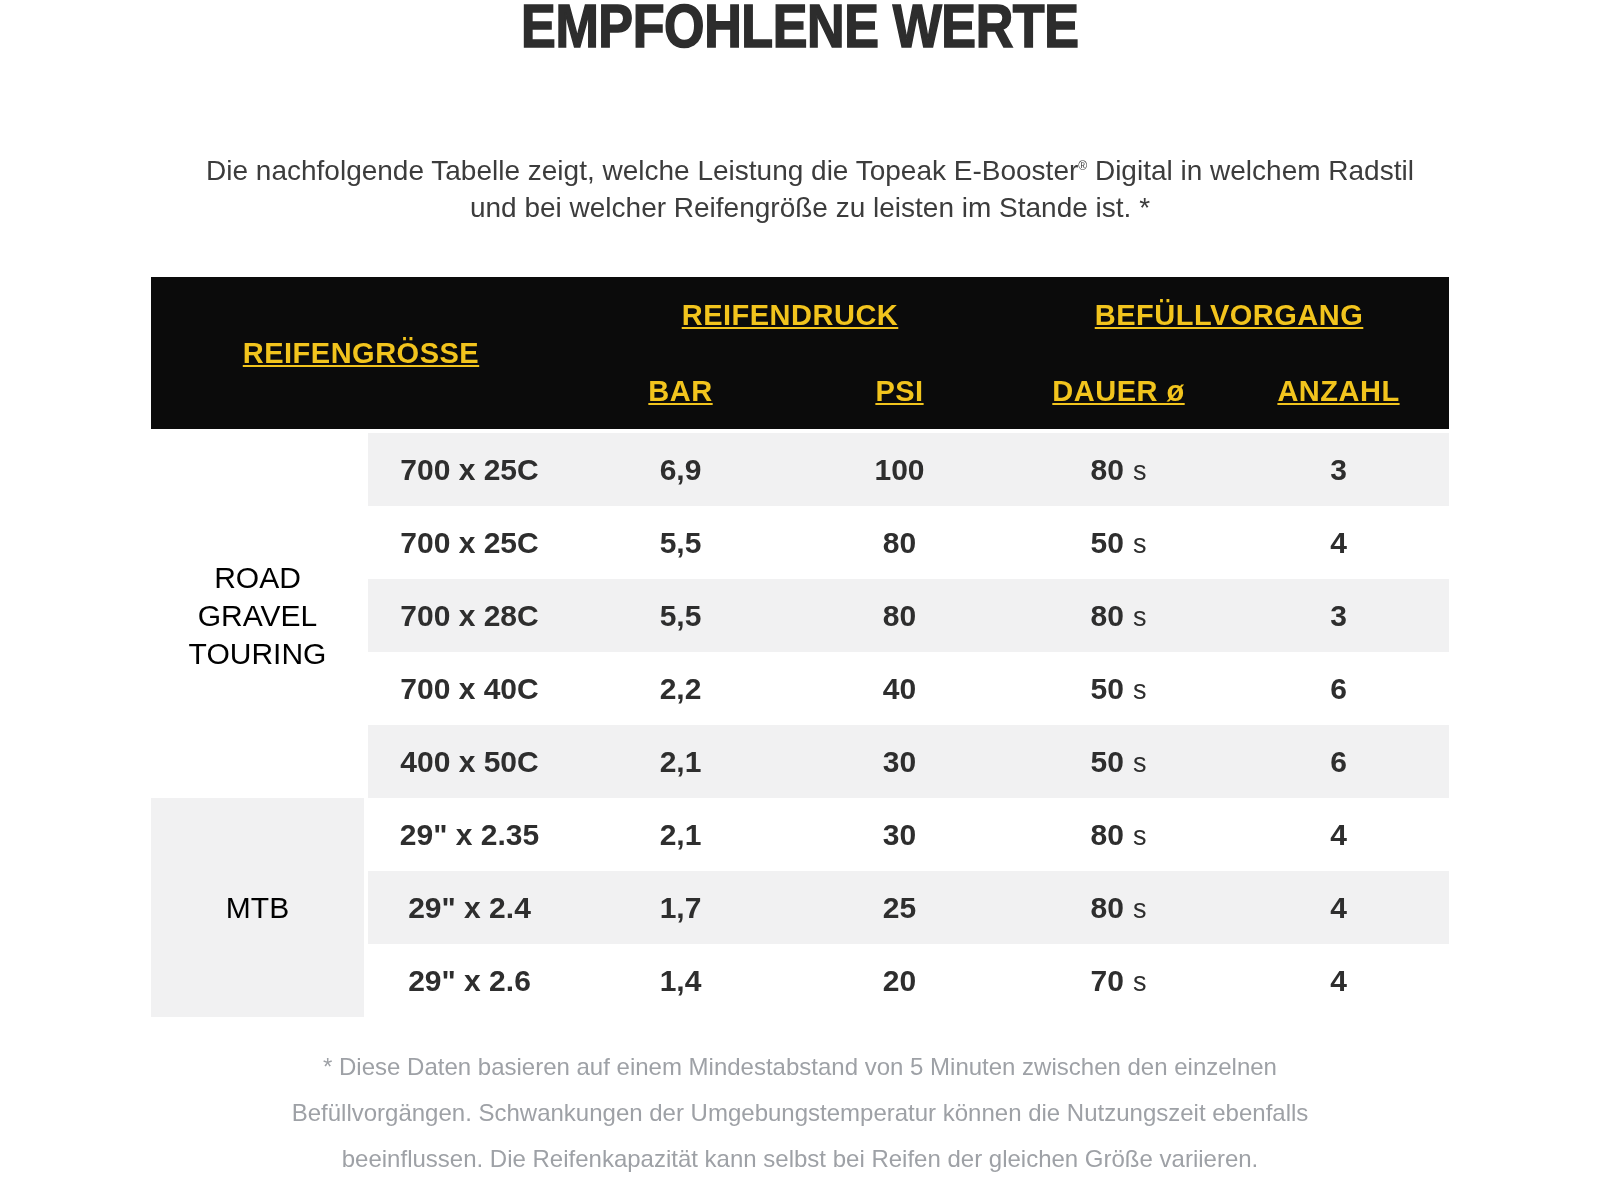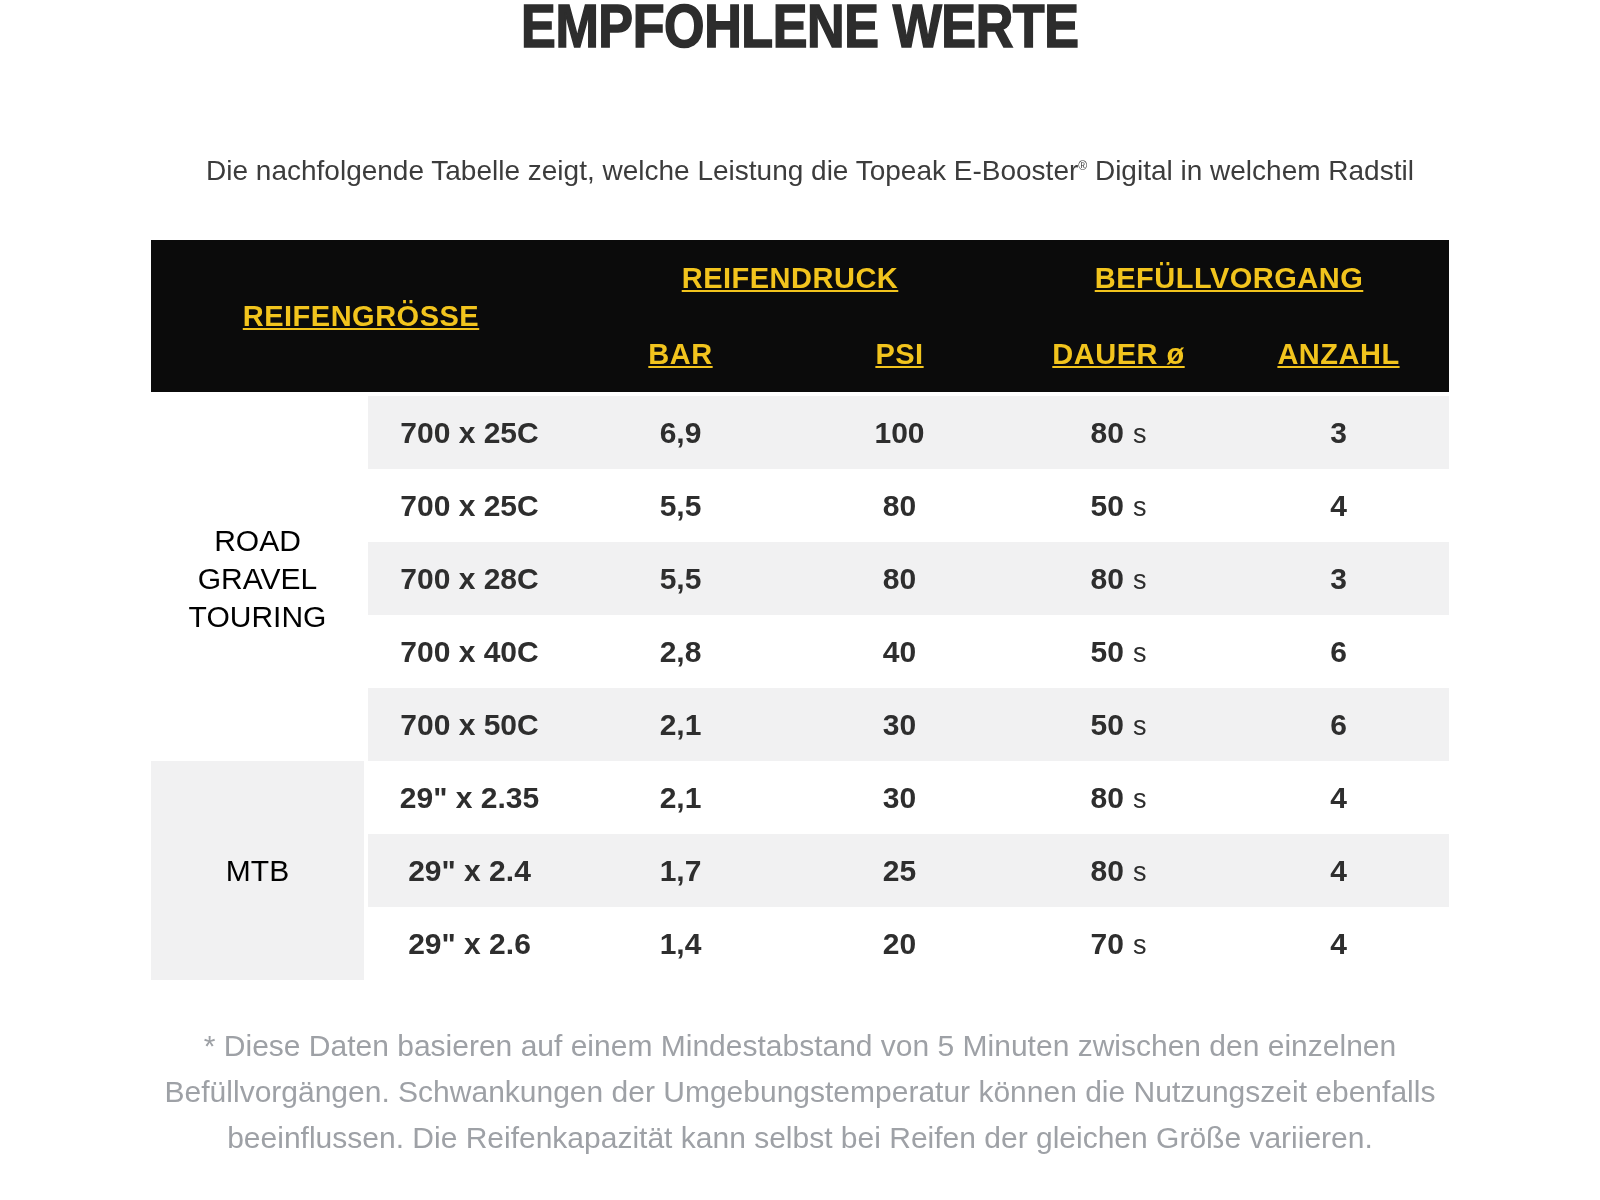"und bei welcher Reifengröße zu" span.line { html: none -> <span>und bei welcher Reifengröße zu leisten im Stande ist. *</span> }
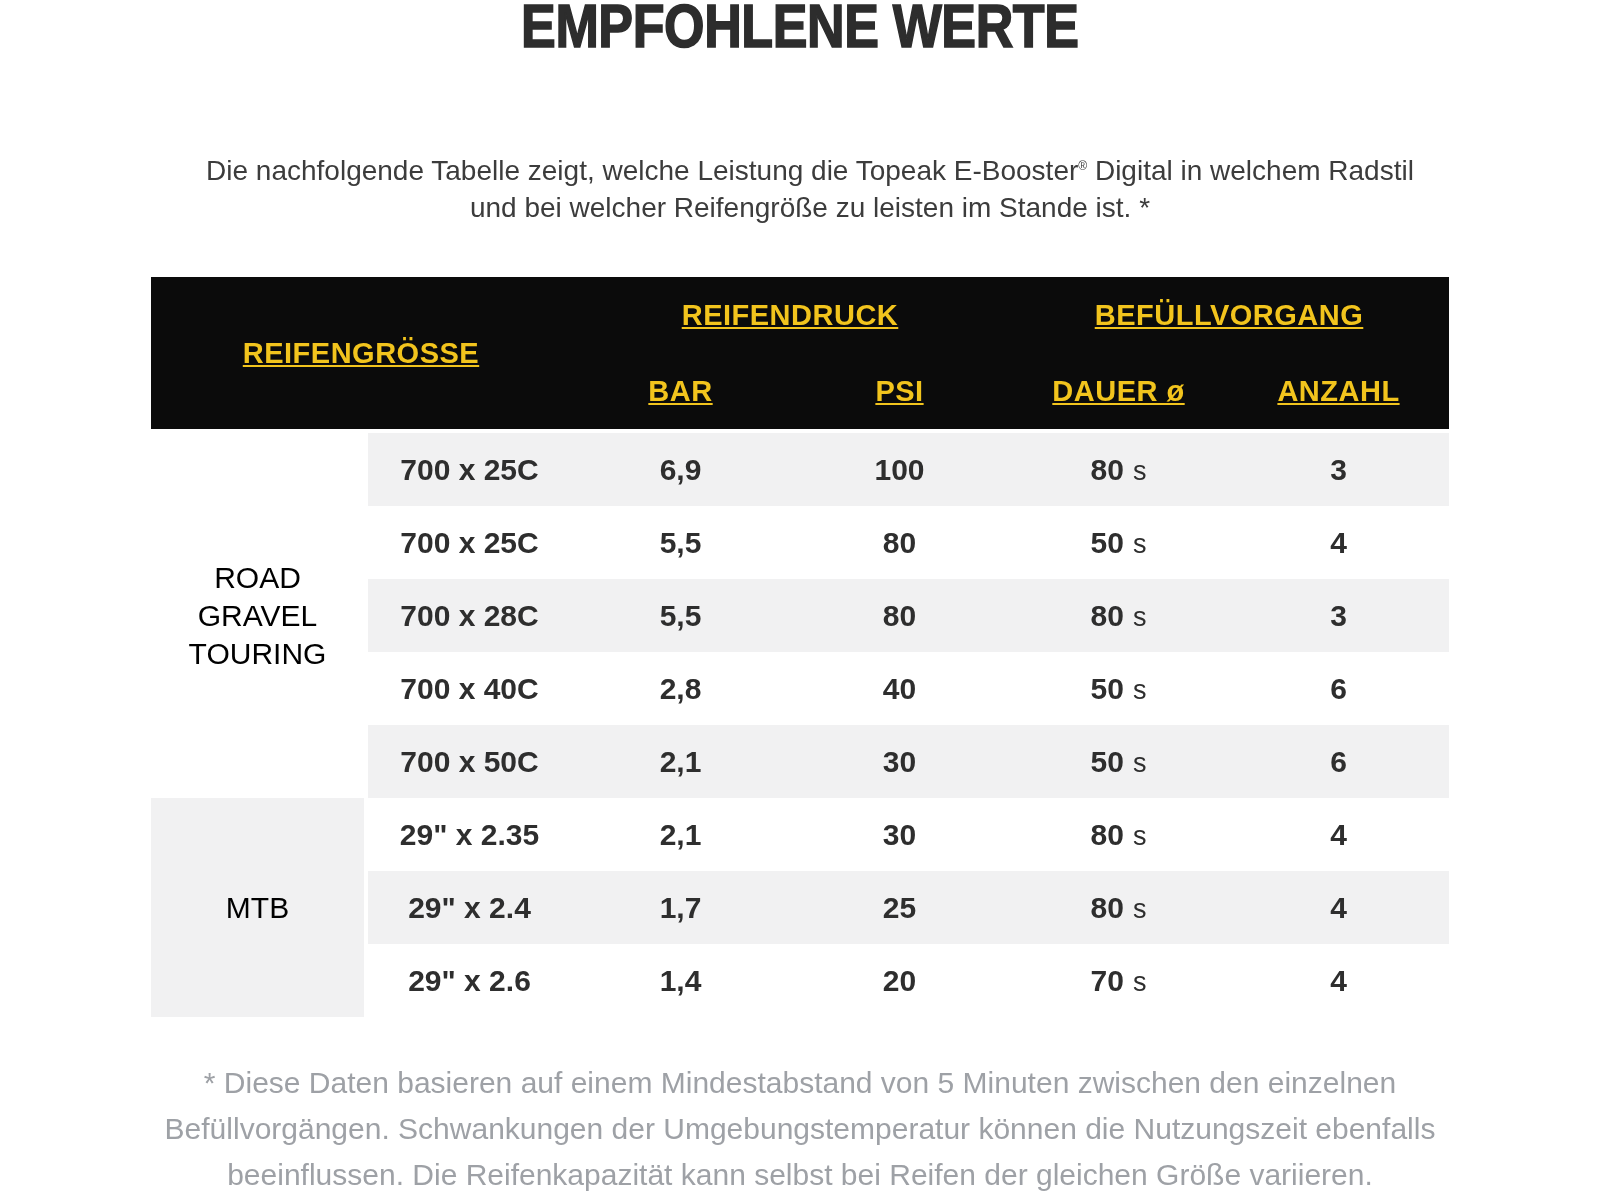"2,8" td.d { text: 2,8 -> 2,2 }
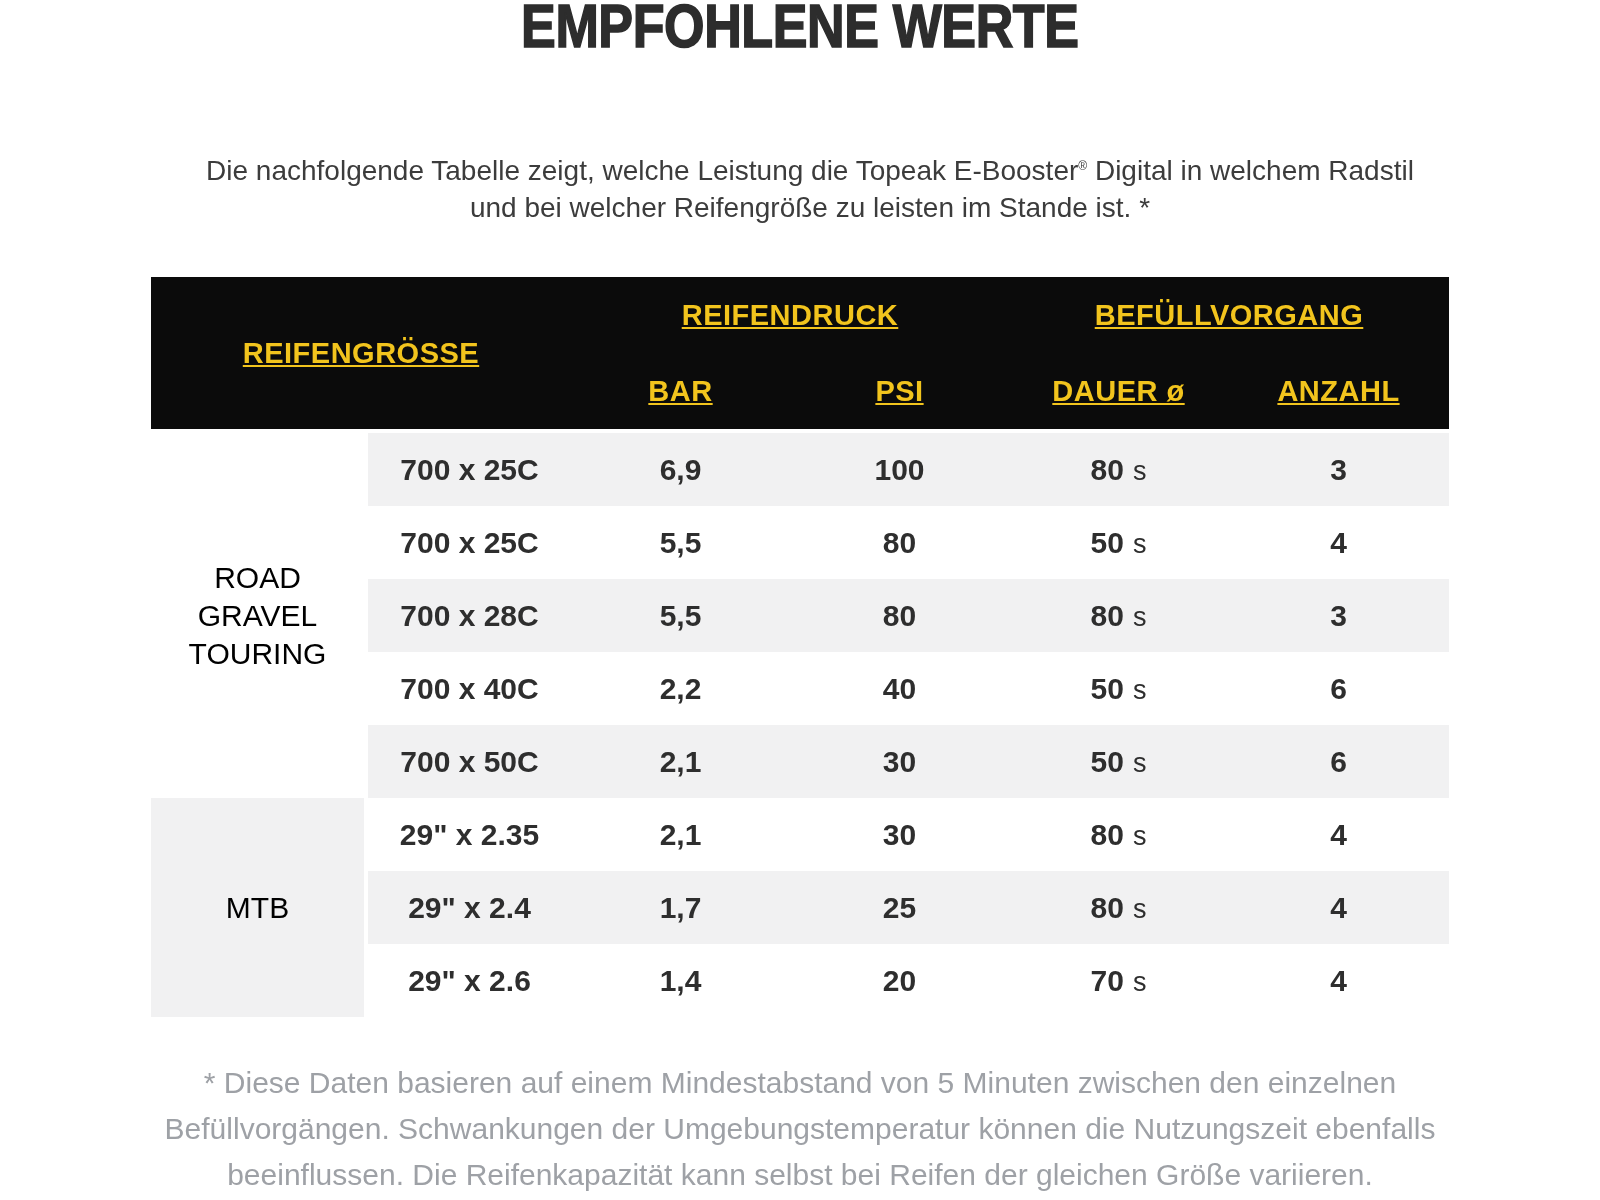"700 x 50C" td.d { text: 700 -> 400 }
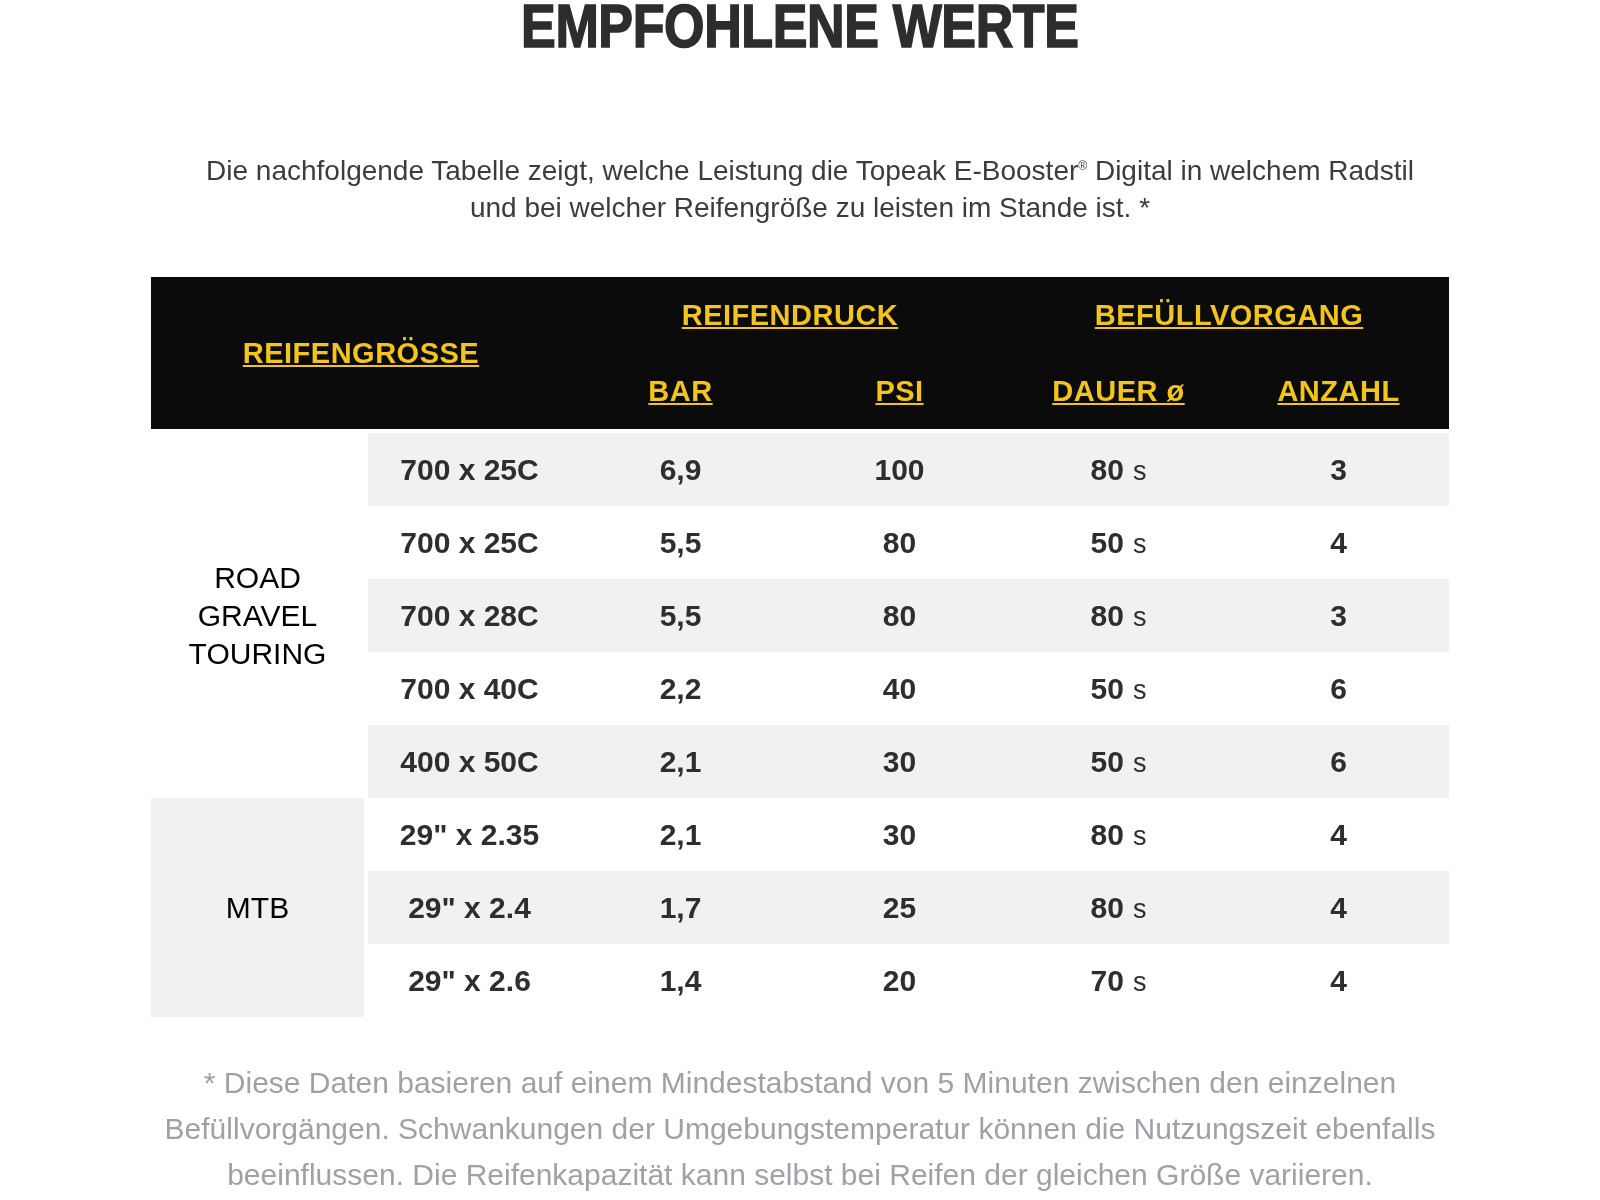"* Diese Daten basieren auf" .footnote { font-size: 30px -> 24px; margin: 43px 0 0 0 -> 27px 0 0 0 }
